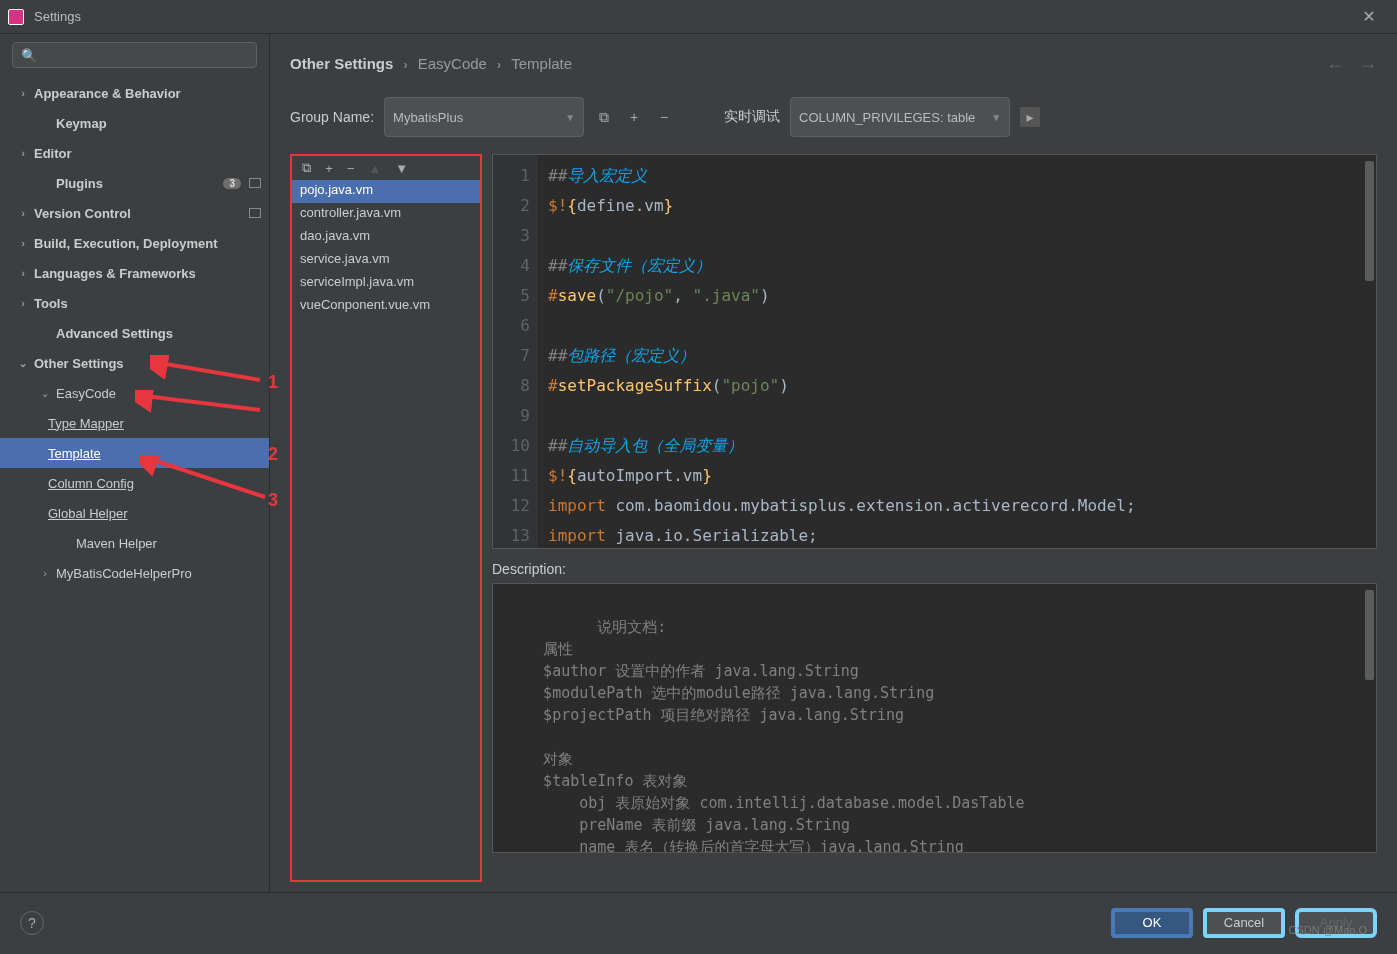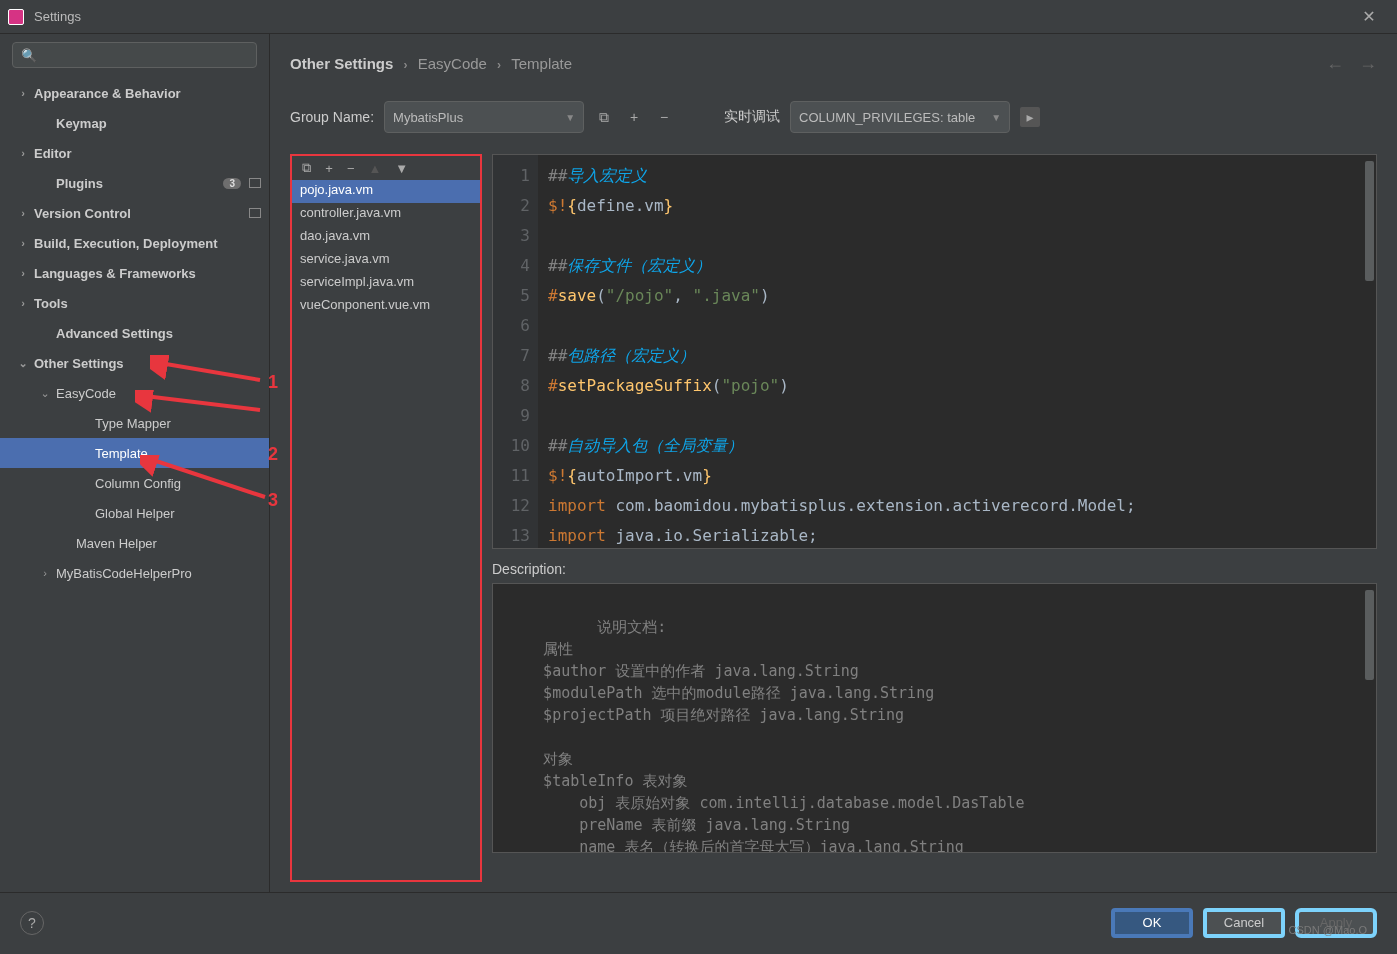"MybatisPlus" .select-box { height: 32px -> 40px }
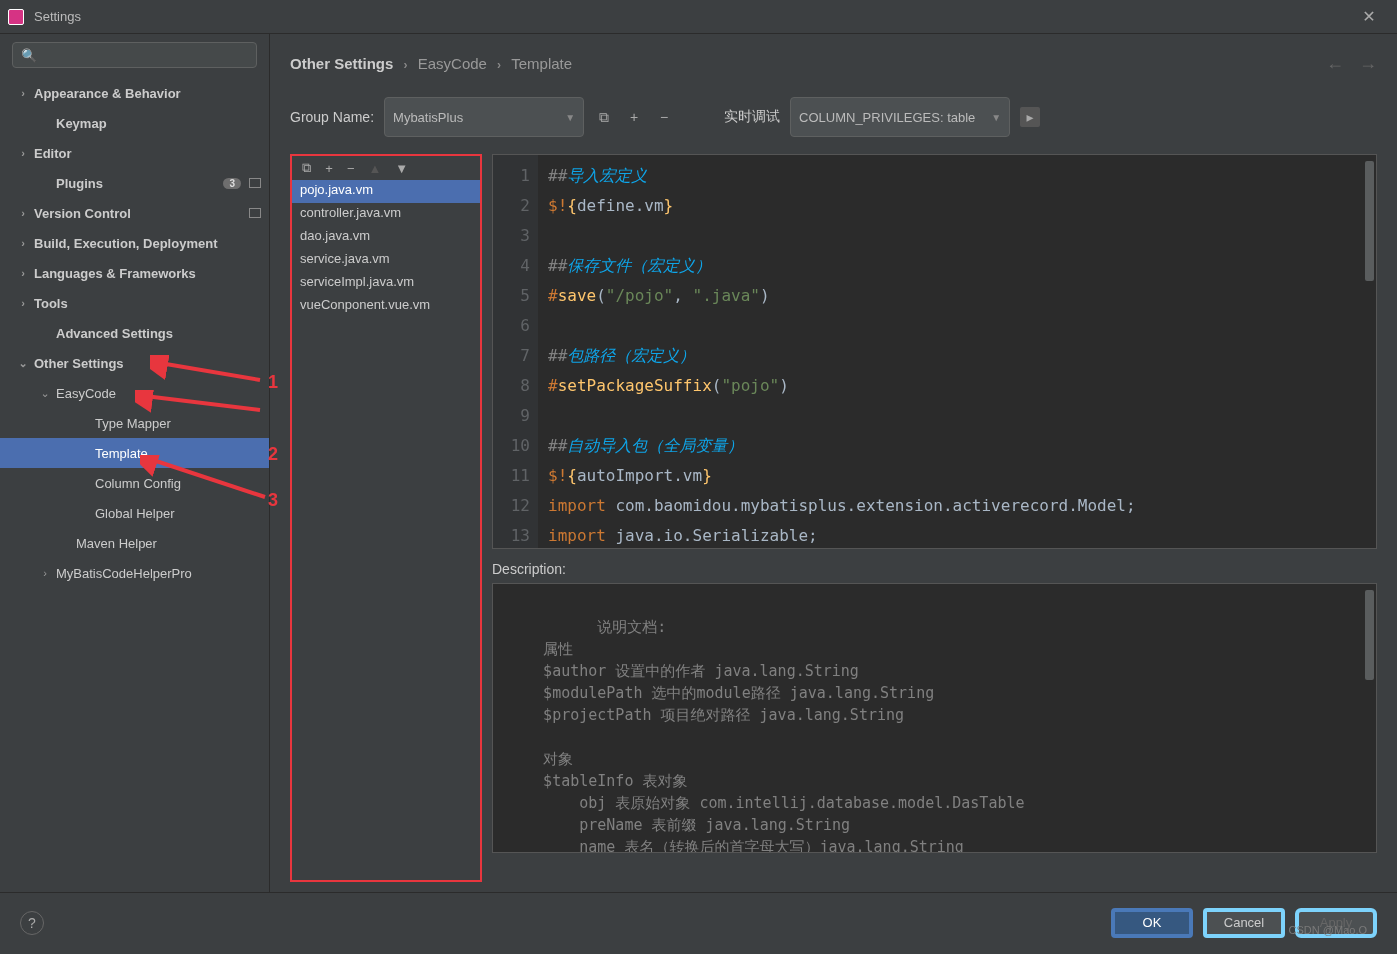"Type Mapper" .tree-item.depth3 { padding-left: 77px -> 30px; text-decoration: none -> underline }
